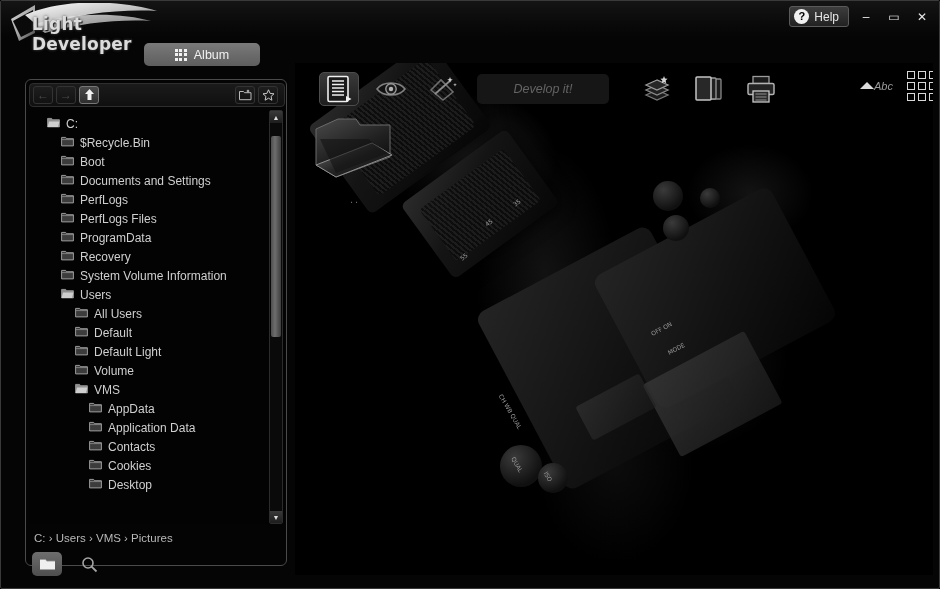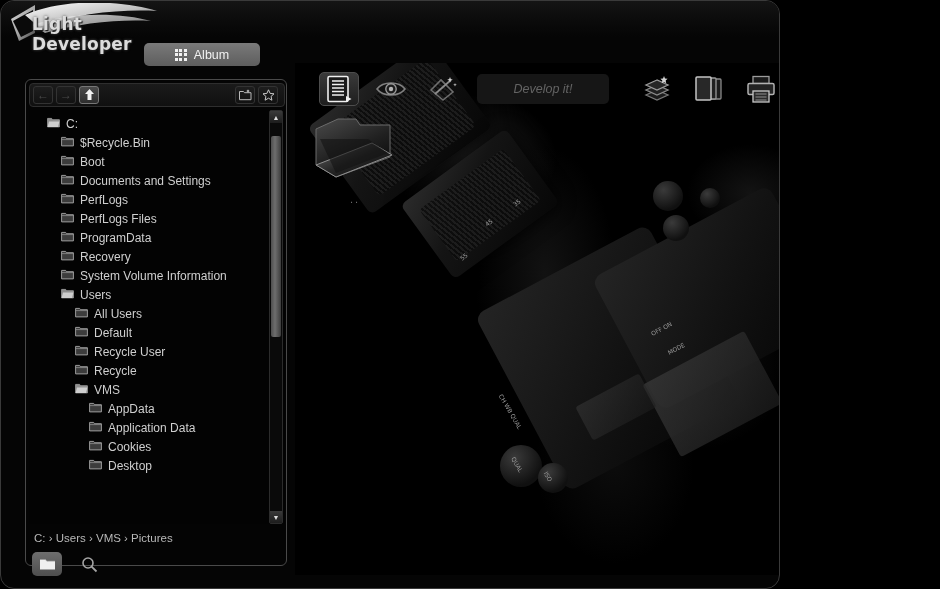"Light Developer" #app { border-radius: 14px -> 2px; width: 780px -> 940px }
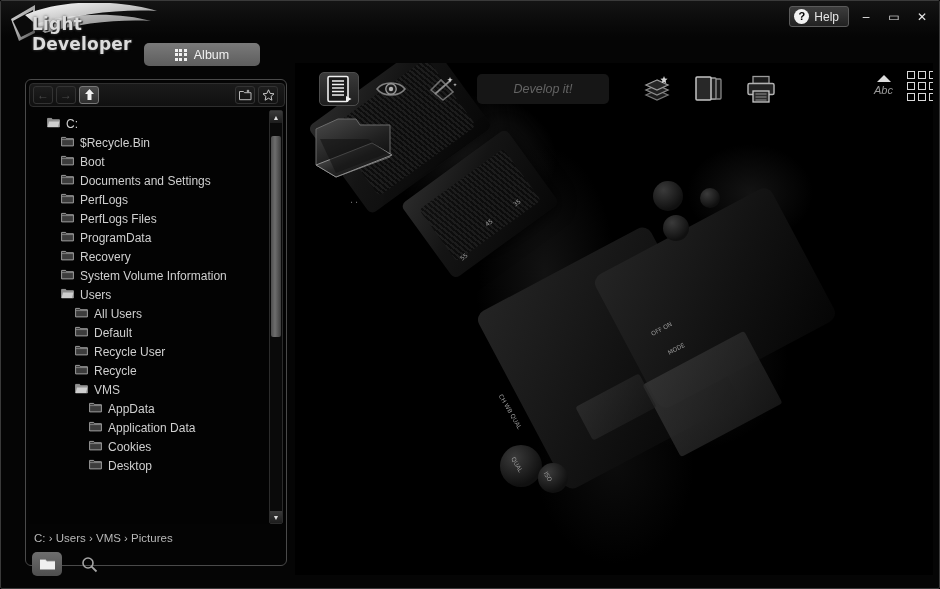"Abc" .sort-abc { flex-direction: column -> none }
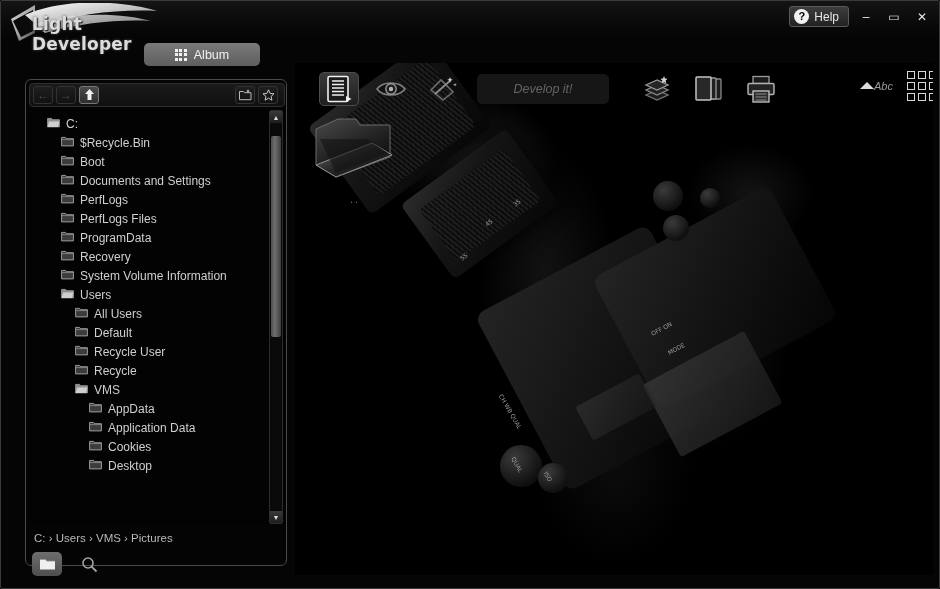"Recycle User" span { text: Recycle User -> Default Light }
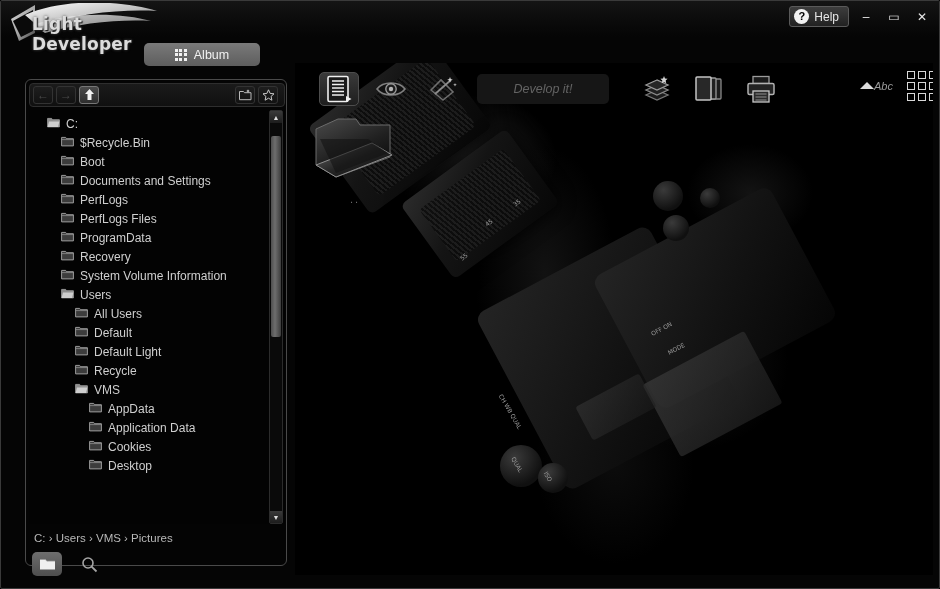"Recycle" span { text: Recycle -> Volume }
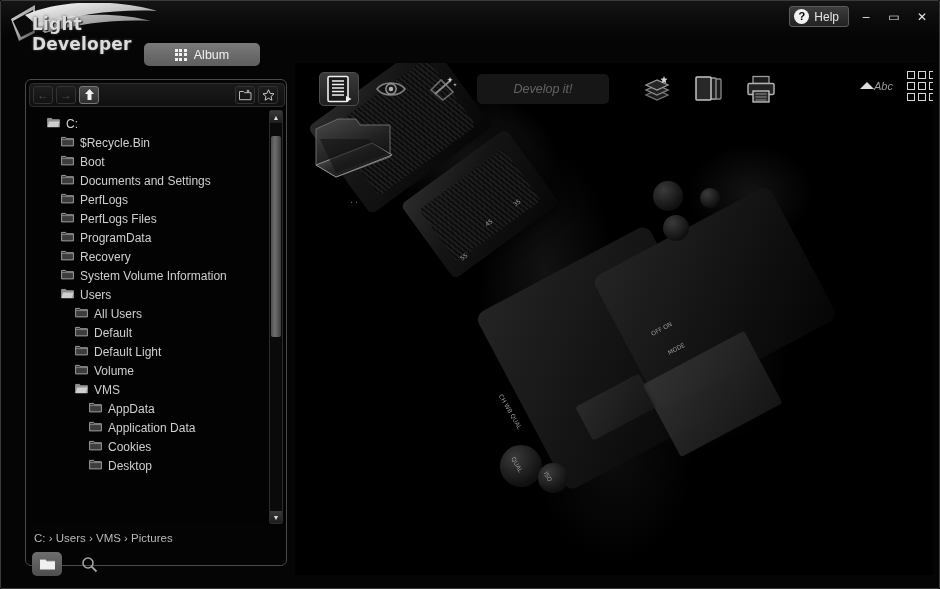"Contacts" div.tree-row { html: none -> <div> <span><svg> <path></path> <path></path> </svg></span> <span>Contacts</span> </div> }
